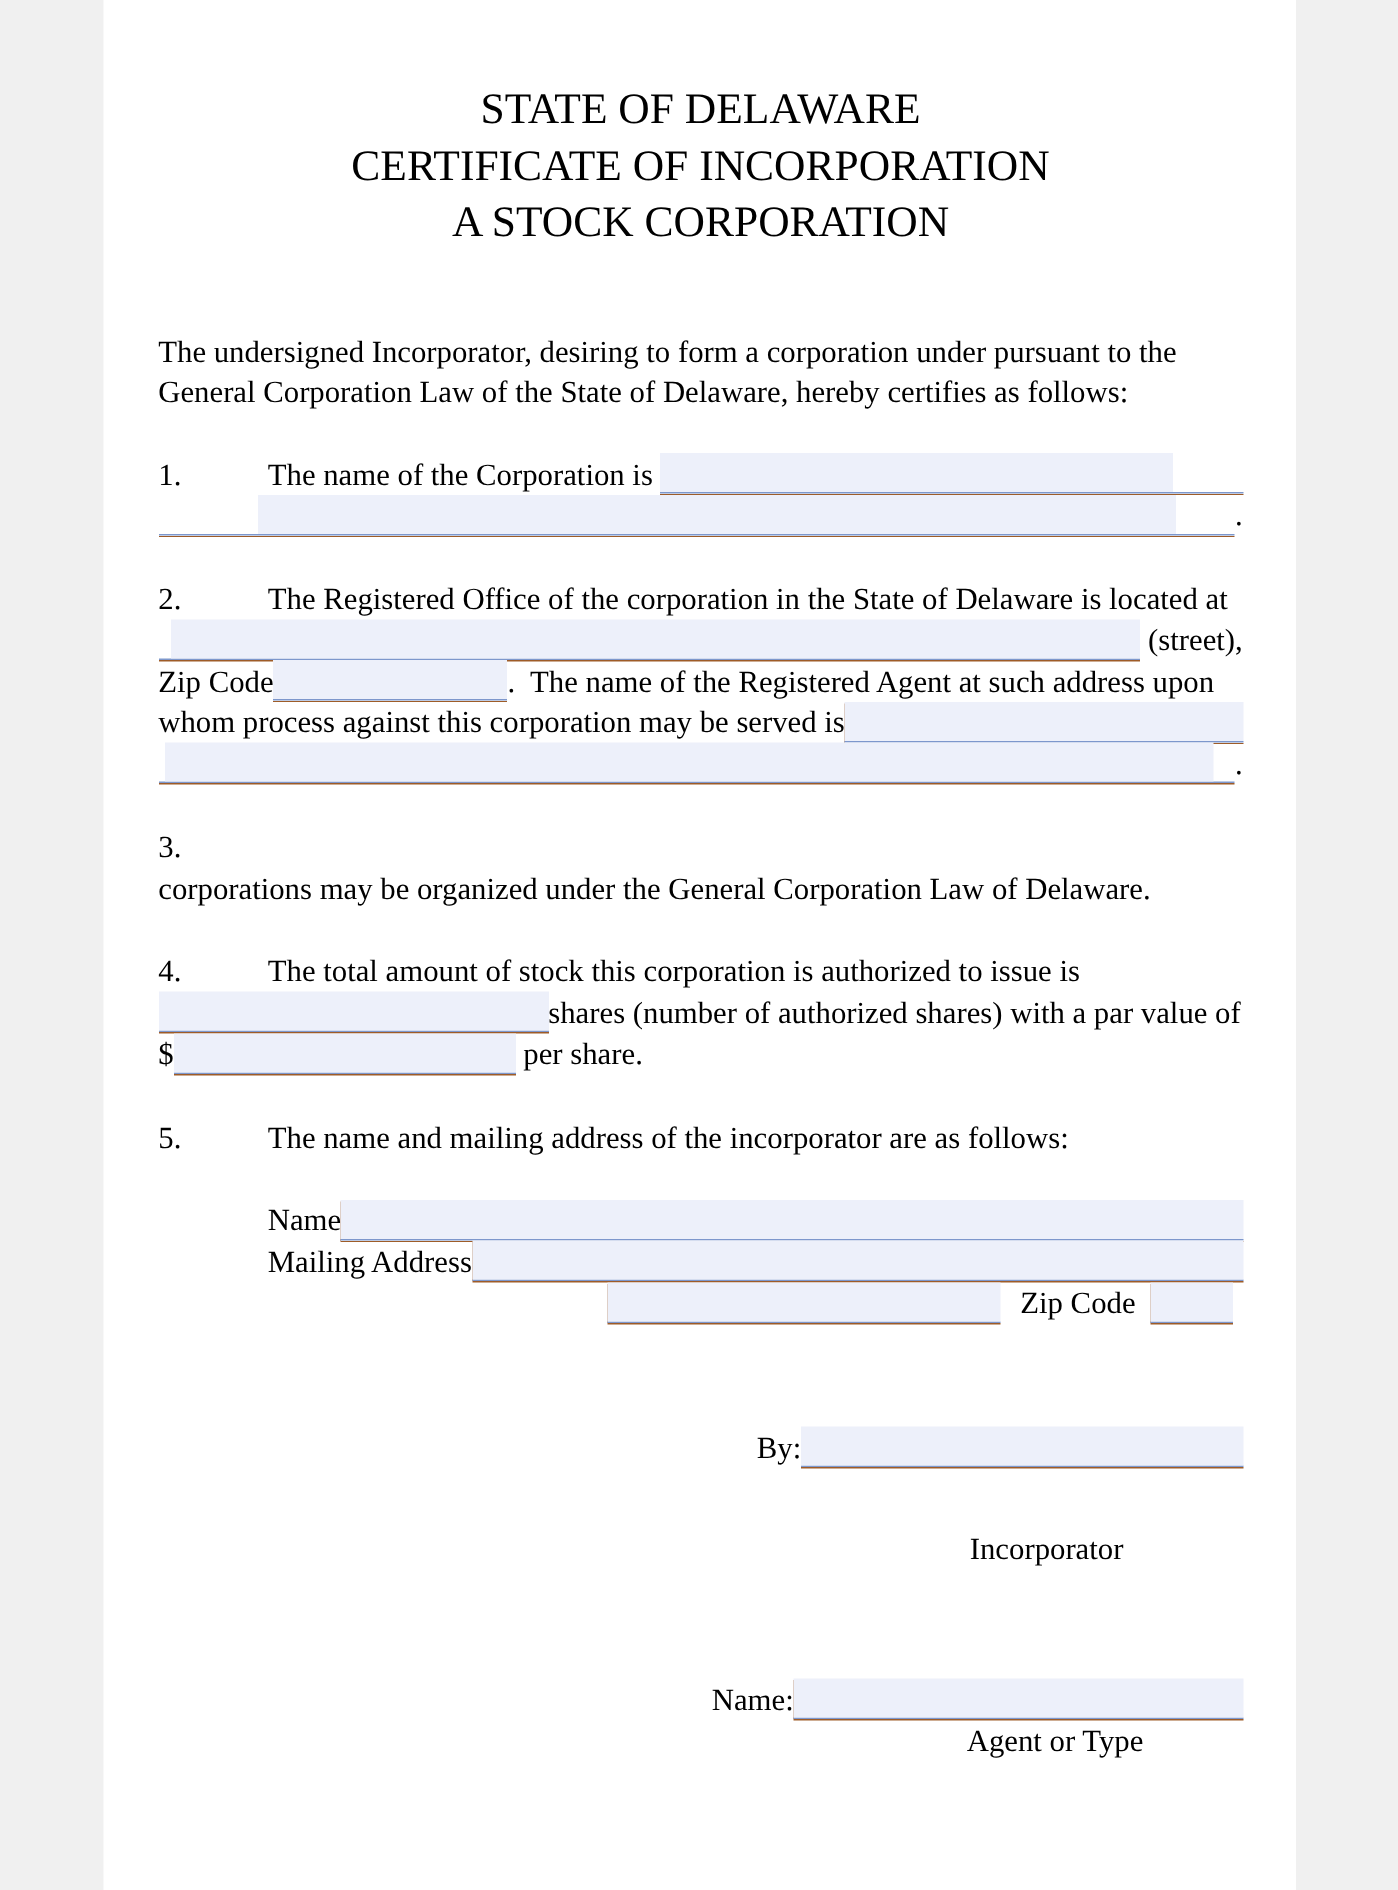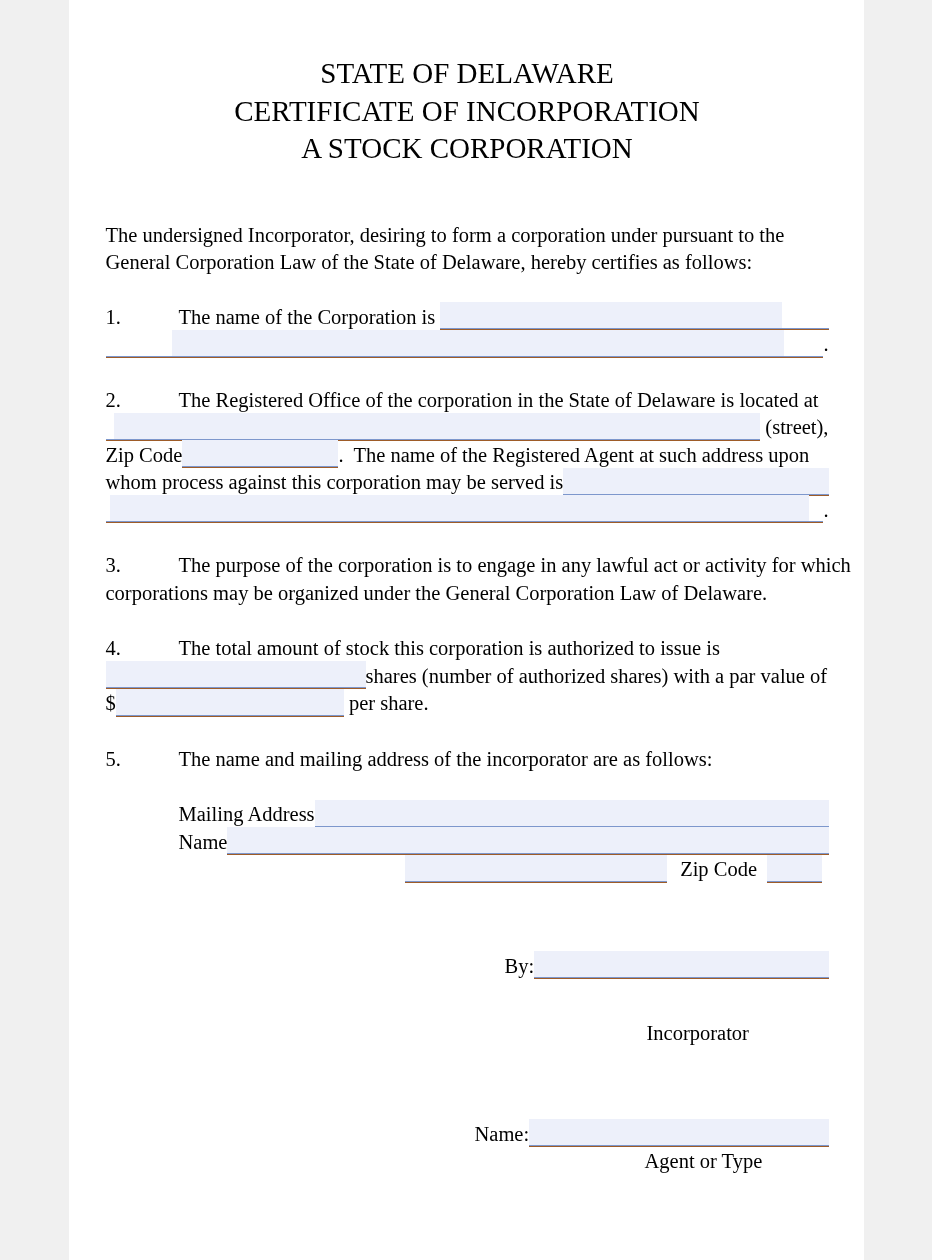"The purpose of the corporation" span { html: <span>The purpose of the corporation is to engage in any lawful act or activity for which</span> -> none }
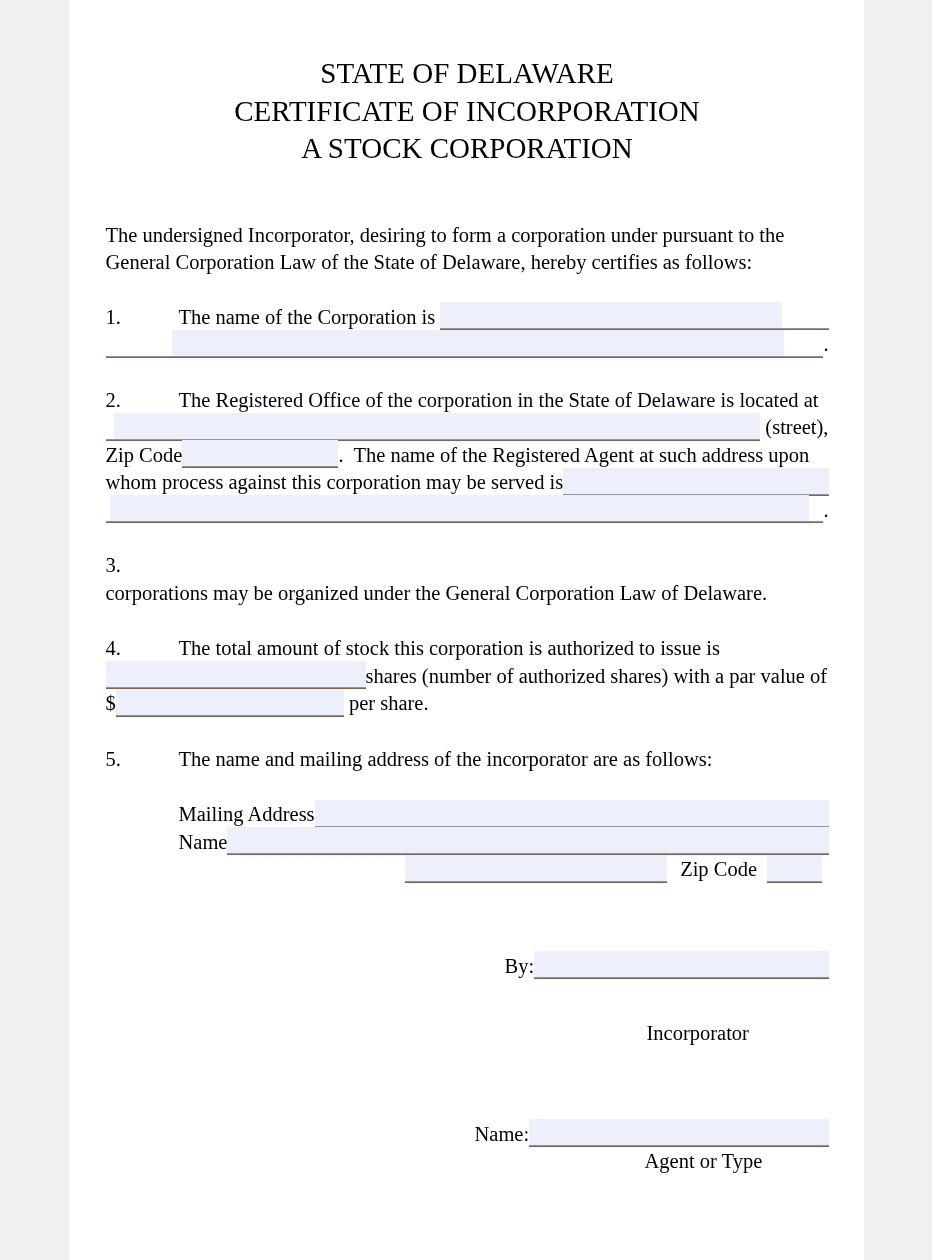"Mailing Address" div.line { order: before "Name" -> after "Name" }
